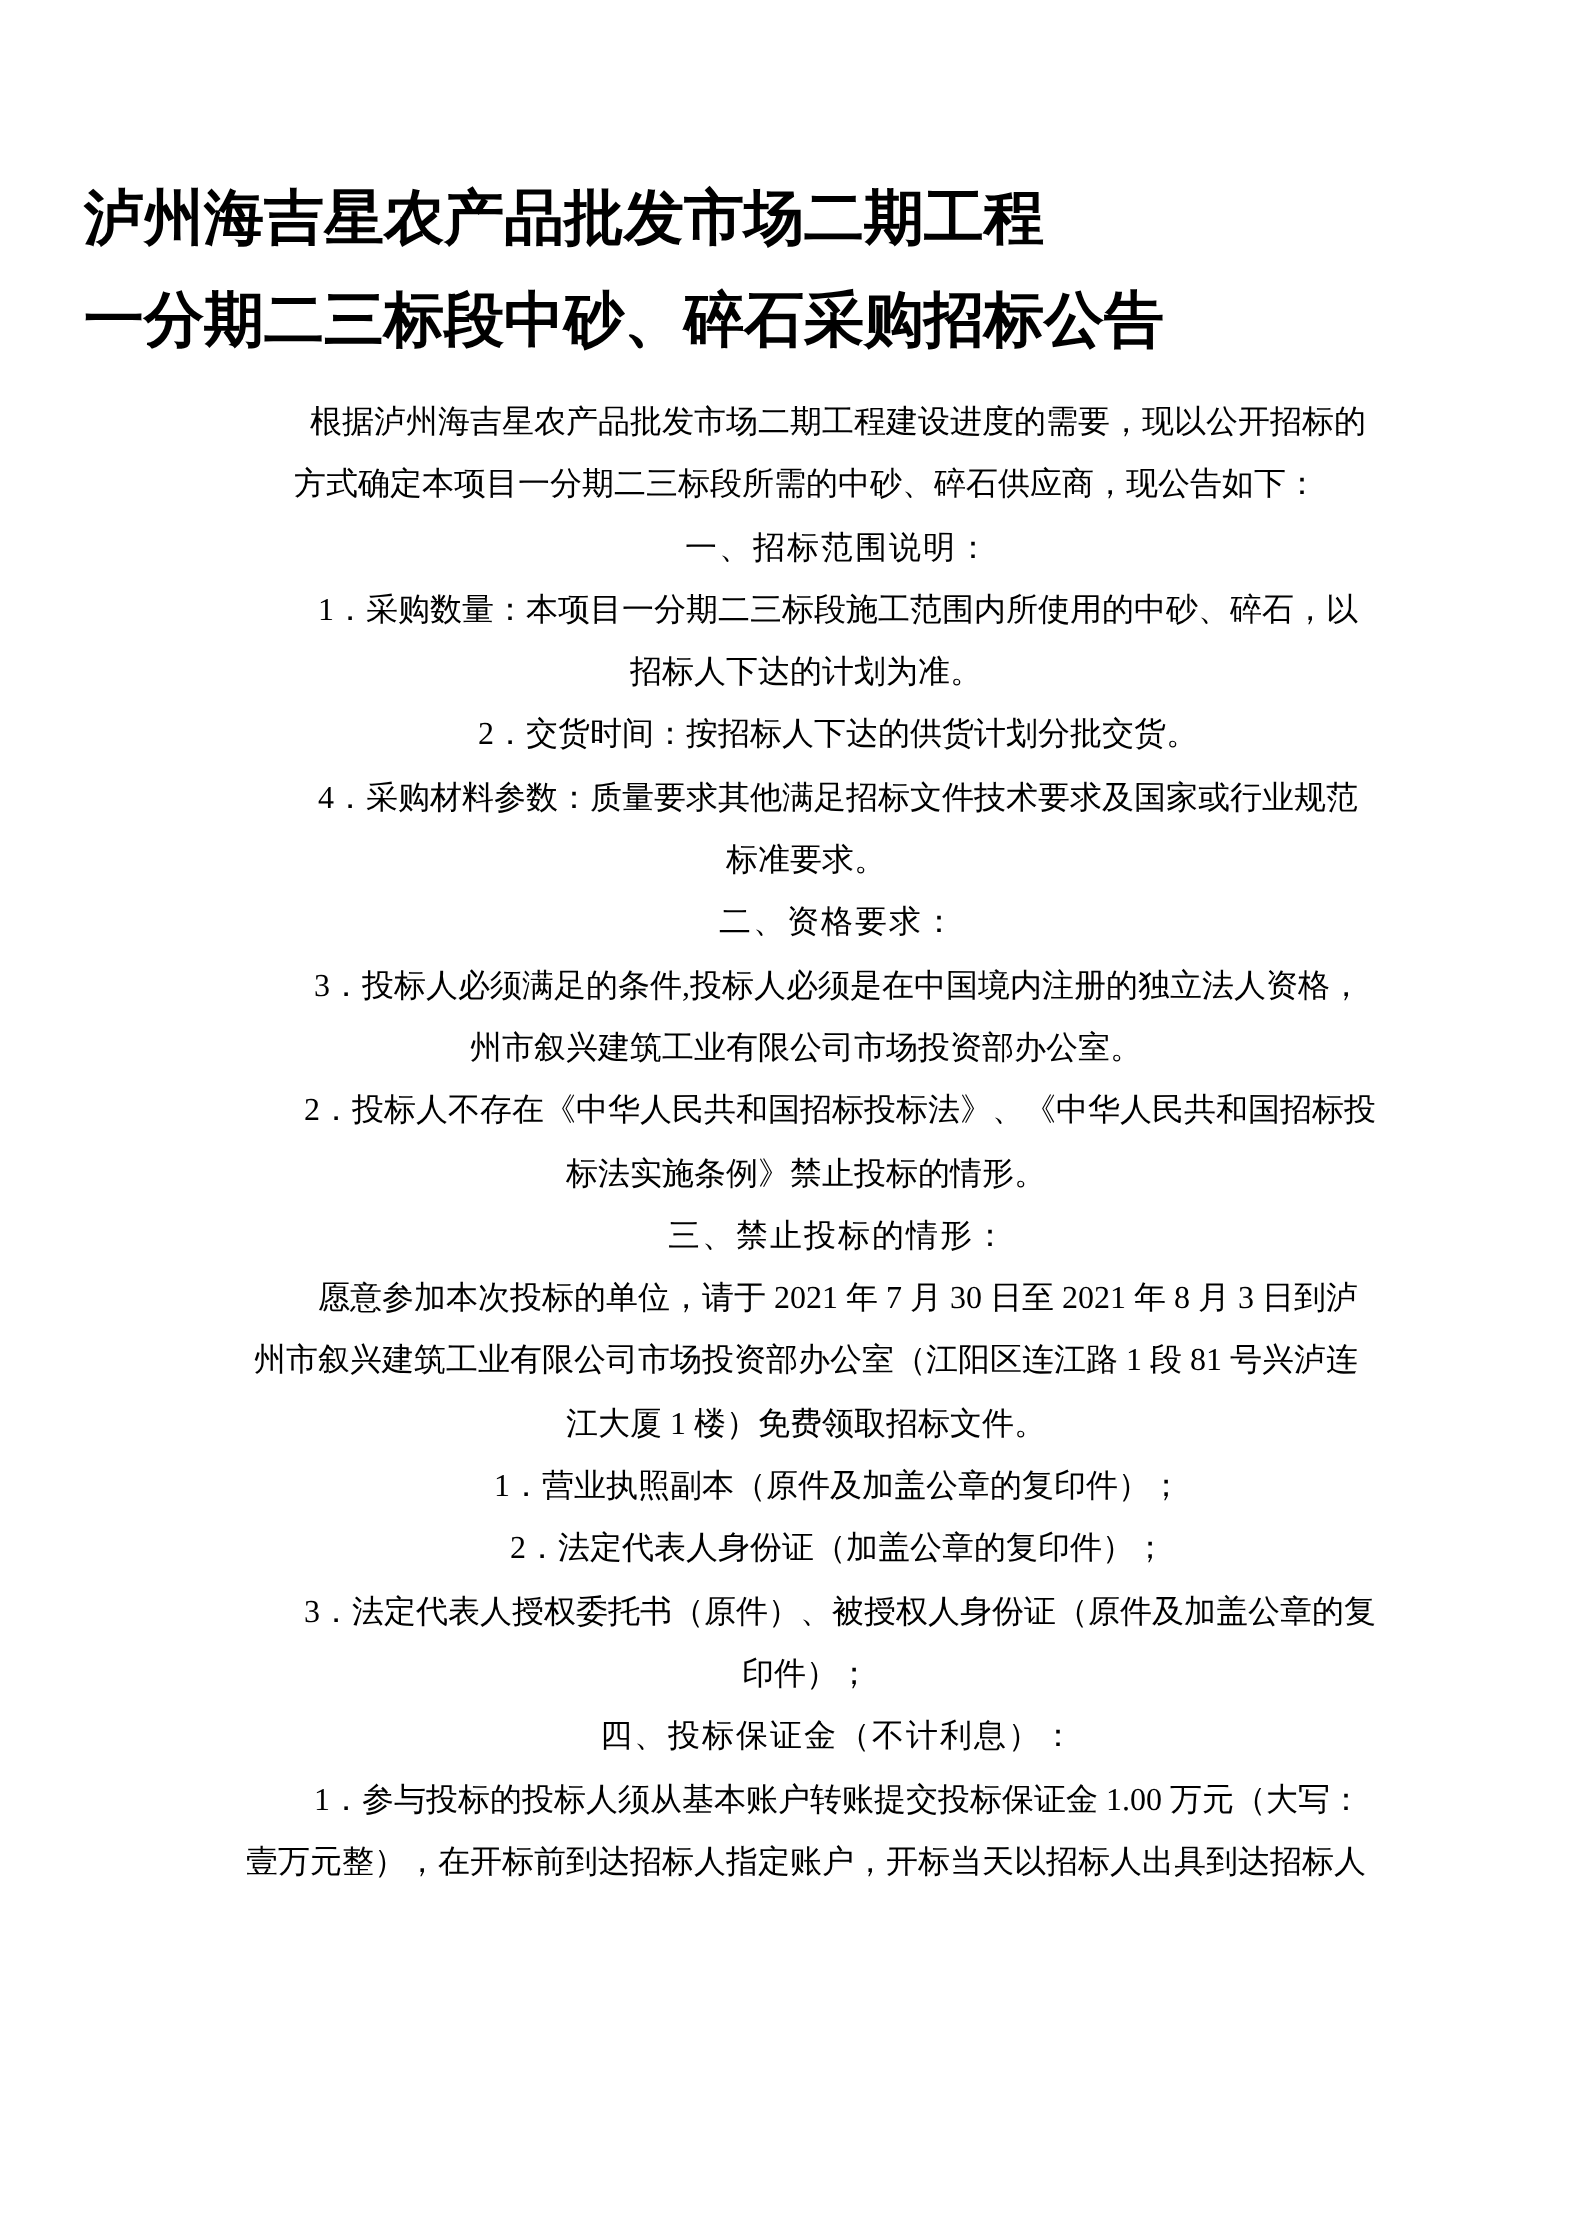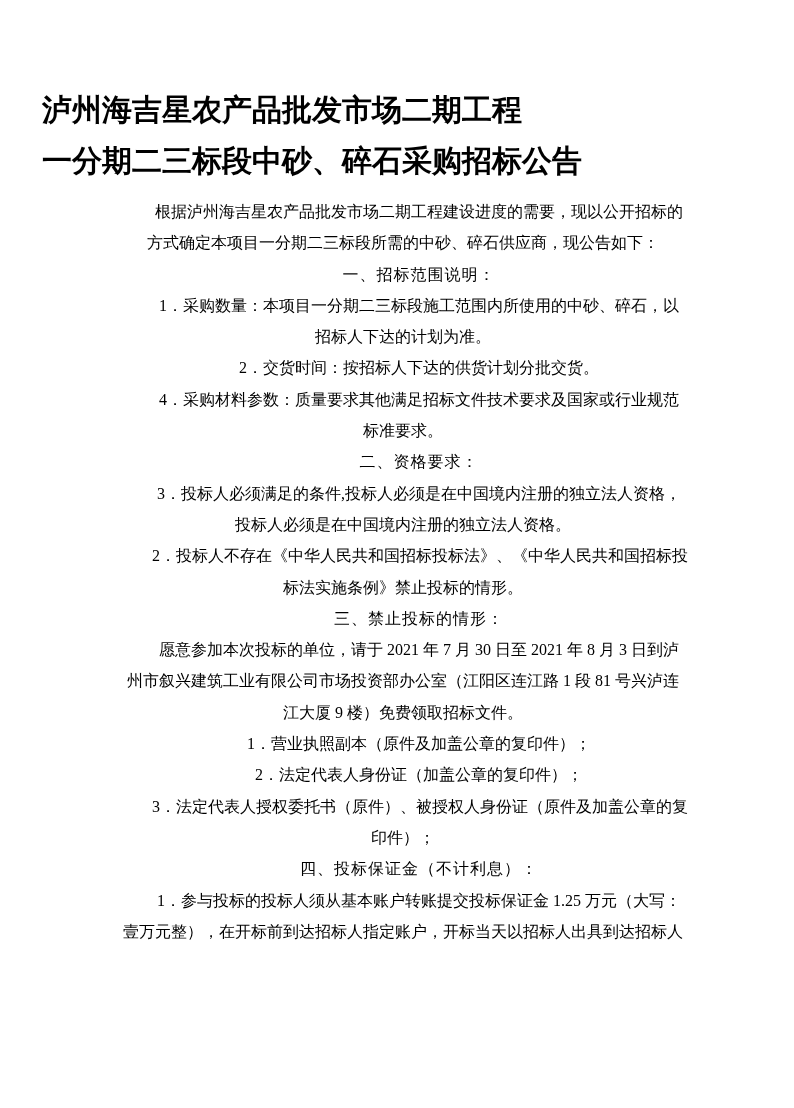"投标人必须是在中国境内注册的独立法人资格。" div.line { text: 投标人必须是在中国境内注册的独立法人资格 -> 州市叙兴建筑工业有限公司市场投资部办公室 }
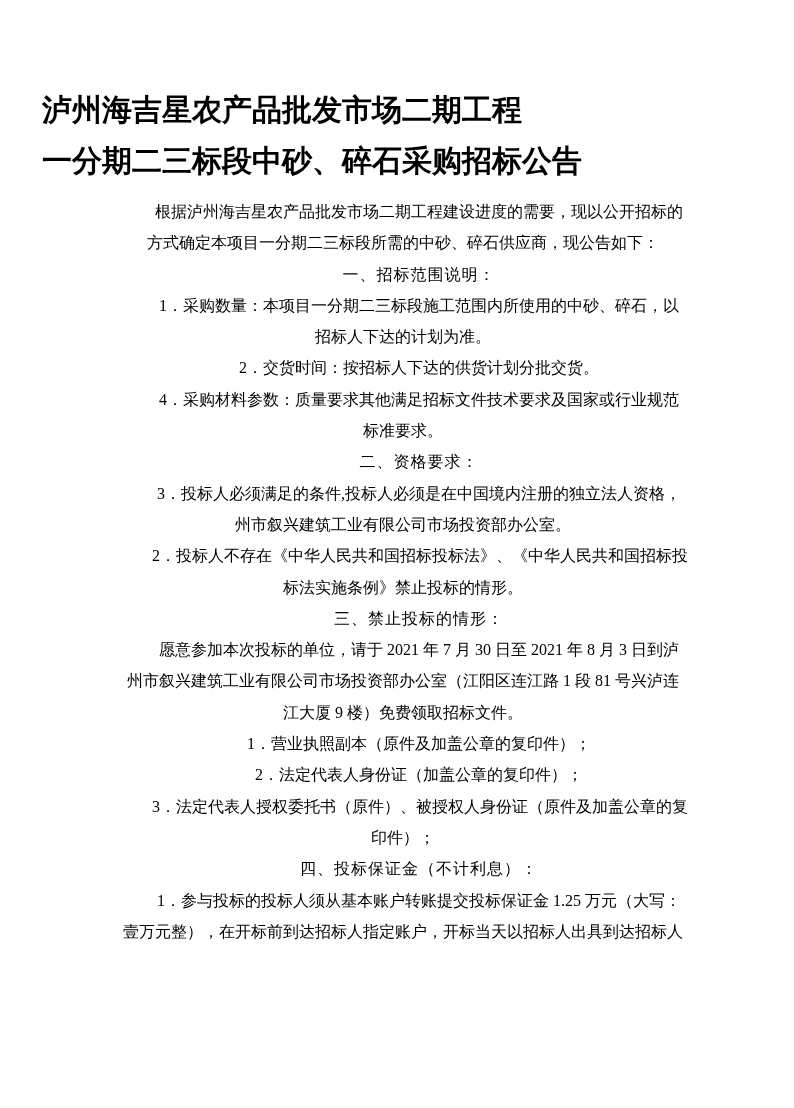"江大厦 9 楼）免费领取招标文件。" div.line { text: 9 -> 1 }
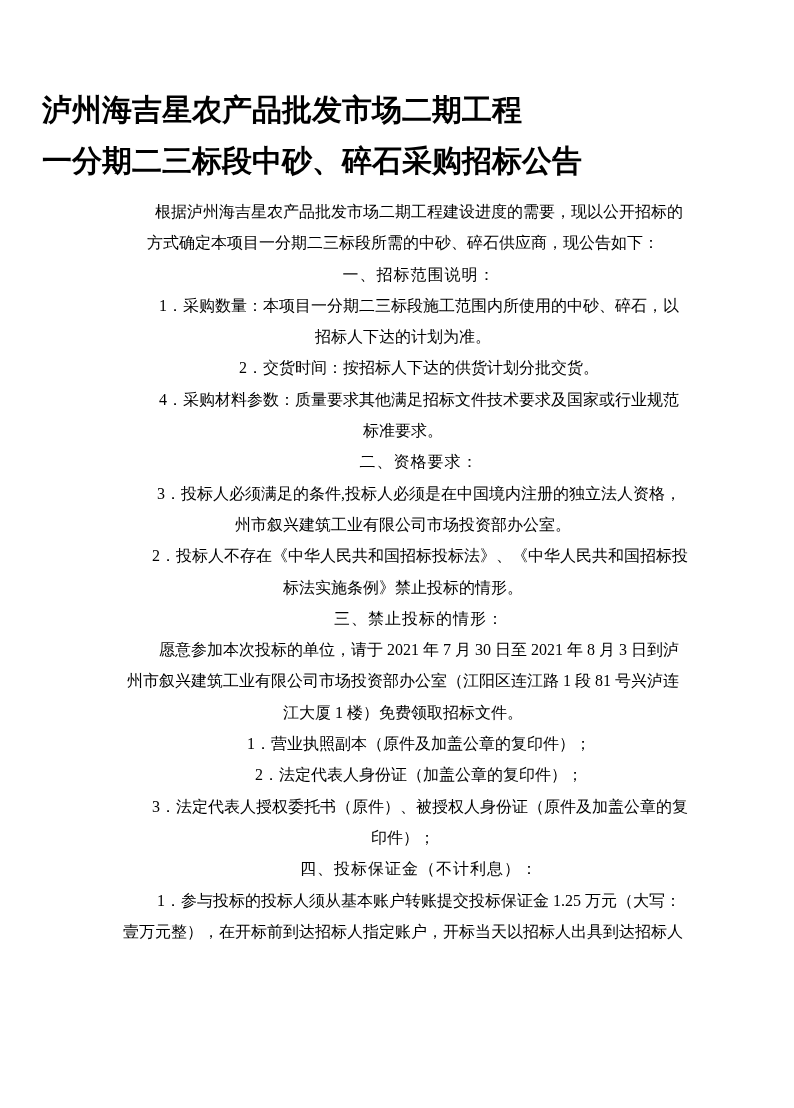"1．参与投标的投标人须从基本账户转账提交投标保证金 1.25 万元（大写：" div.line { text: 1.25 -> 1.00 }
